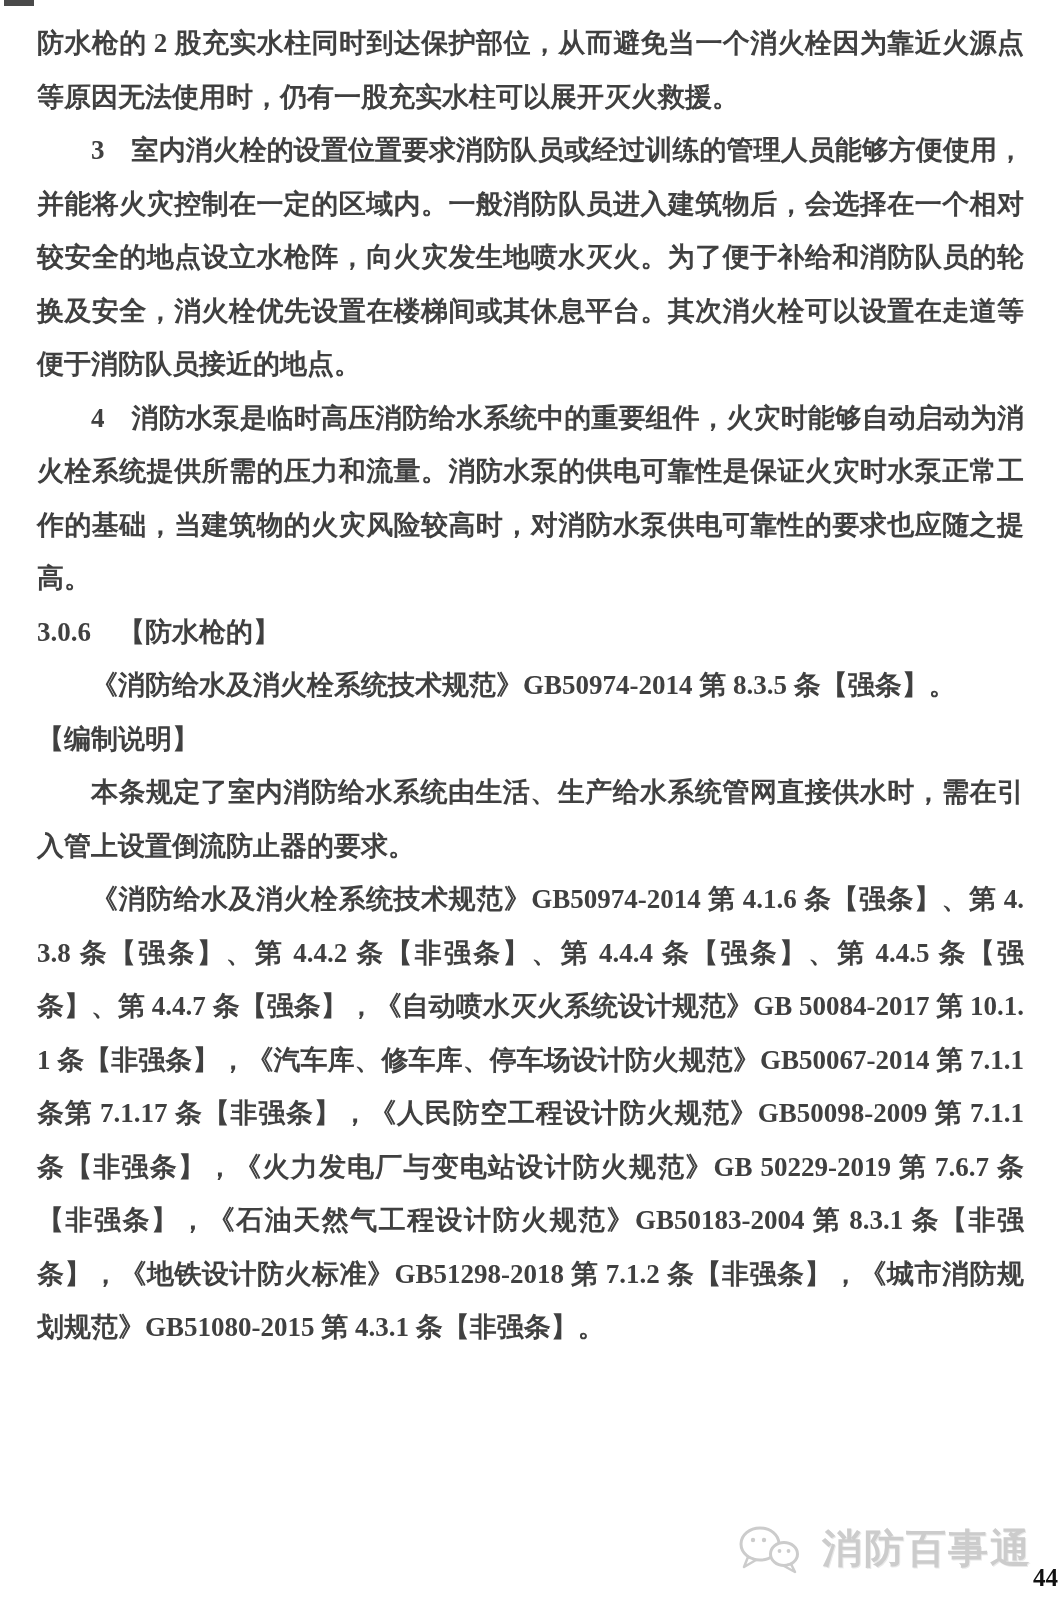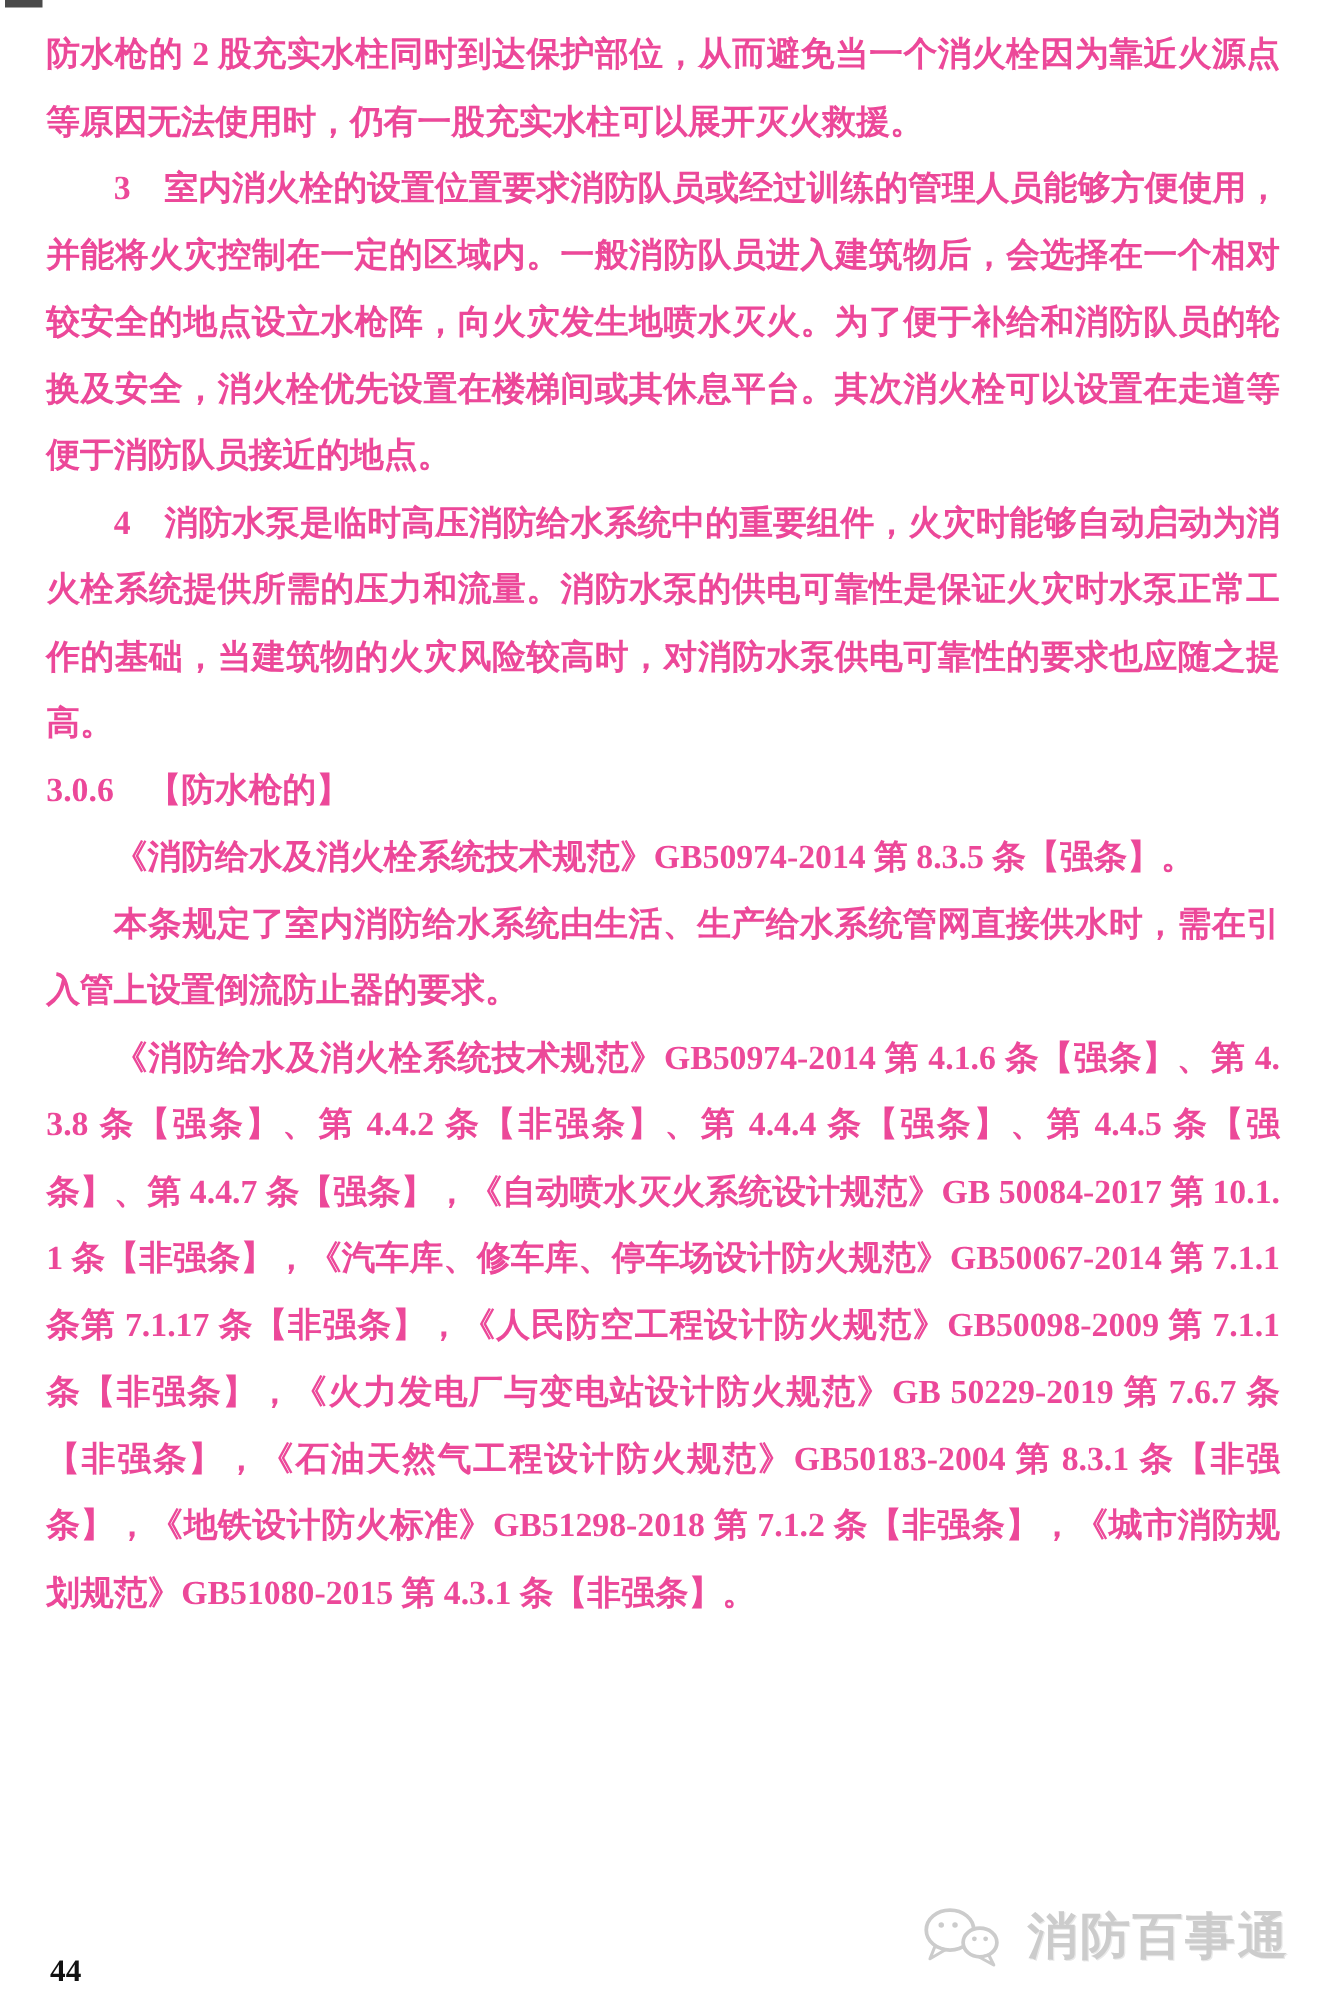"防水枪的 2" .para { color: #ec4899 -> #404040 }
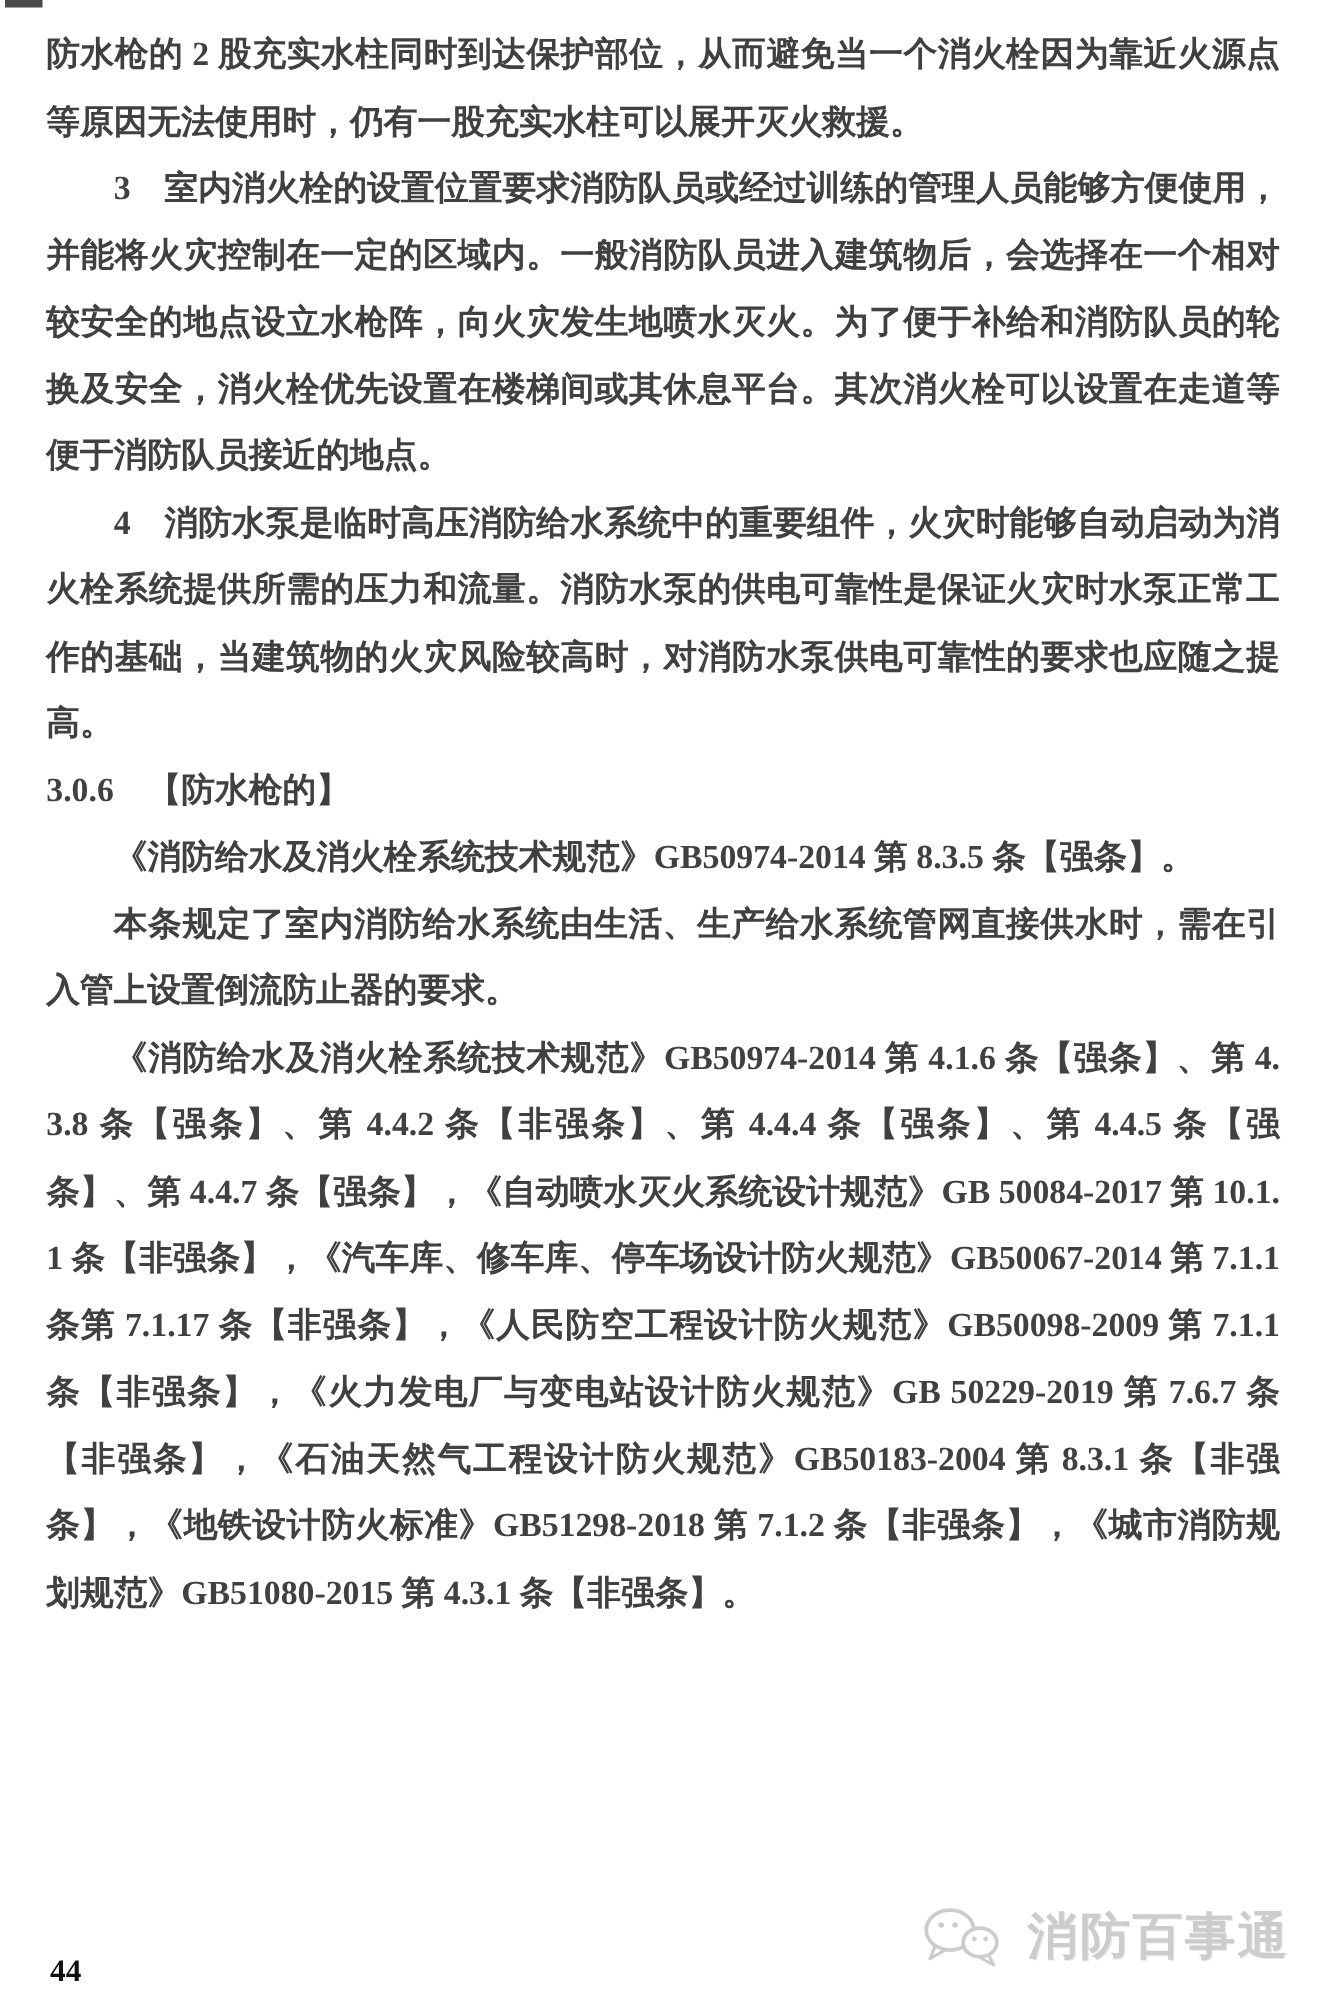"【编制说明】" p.para { html: none -> <p>【编制说明】</p> }
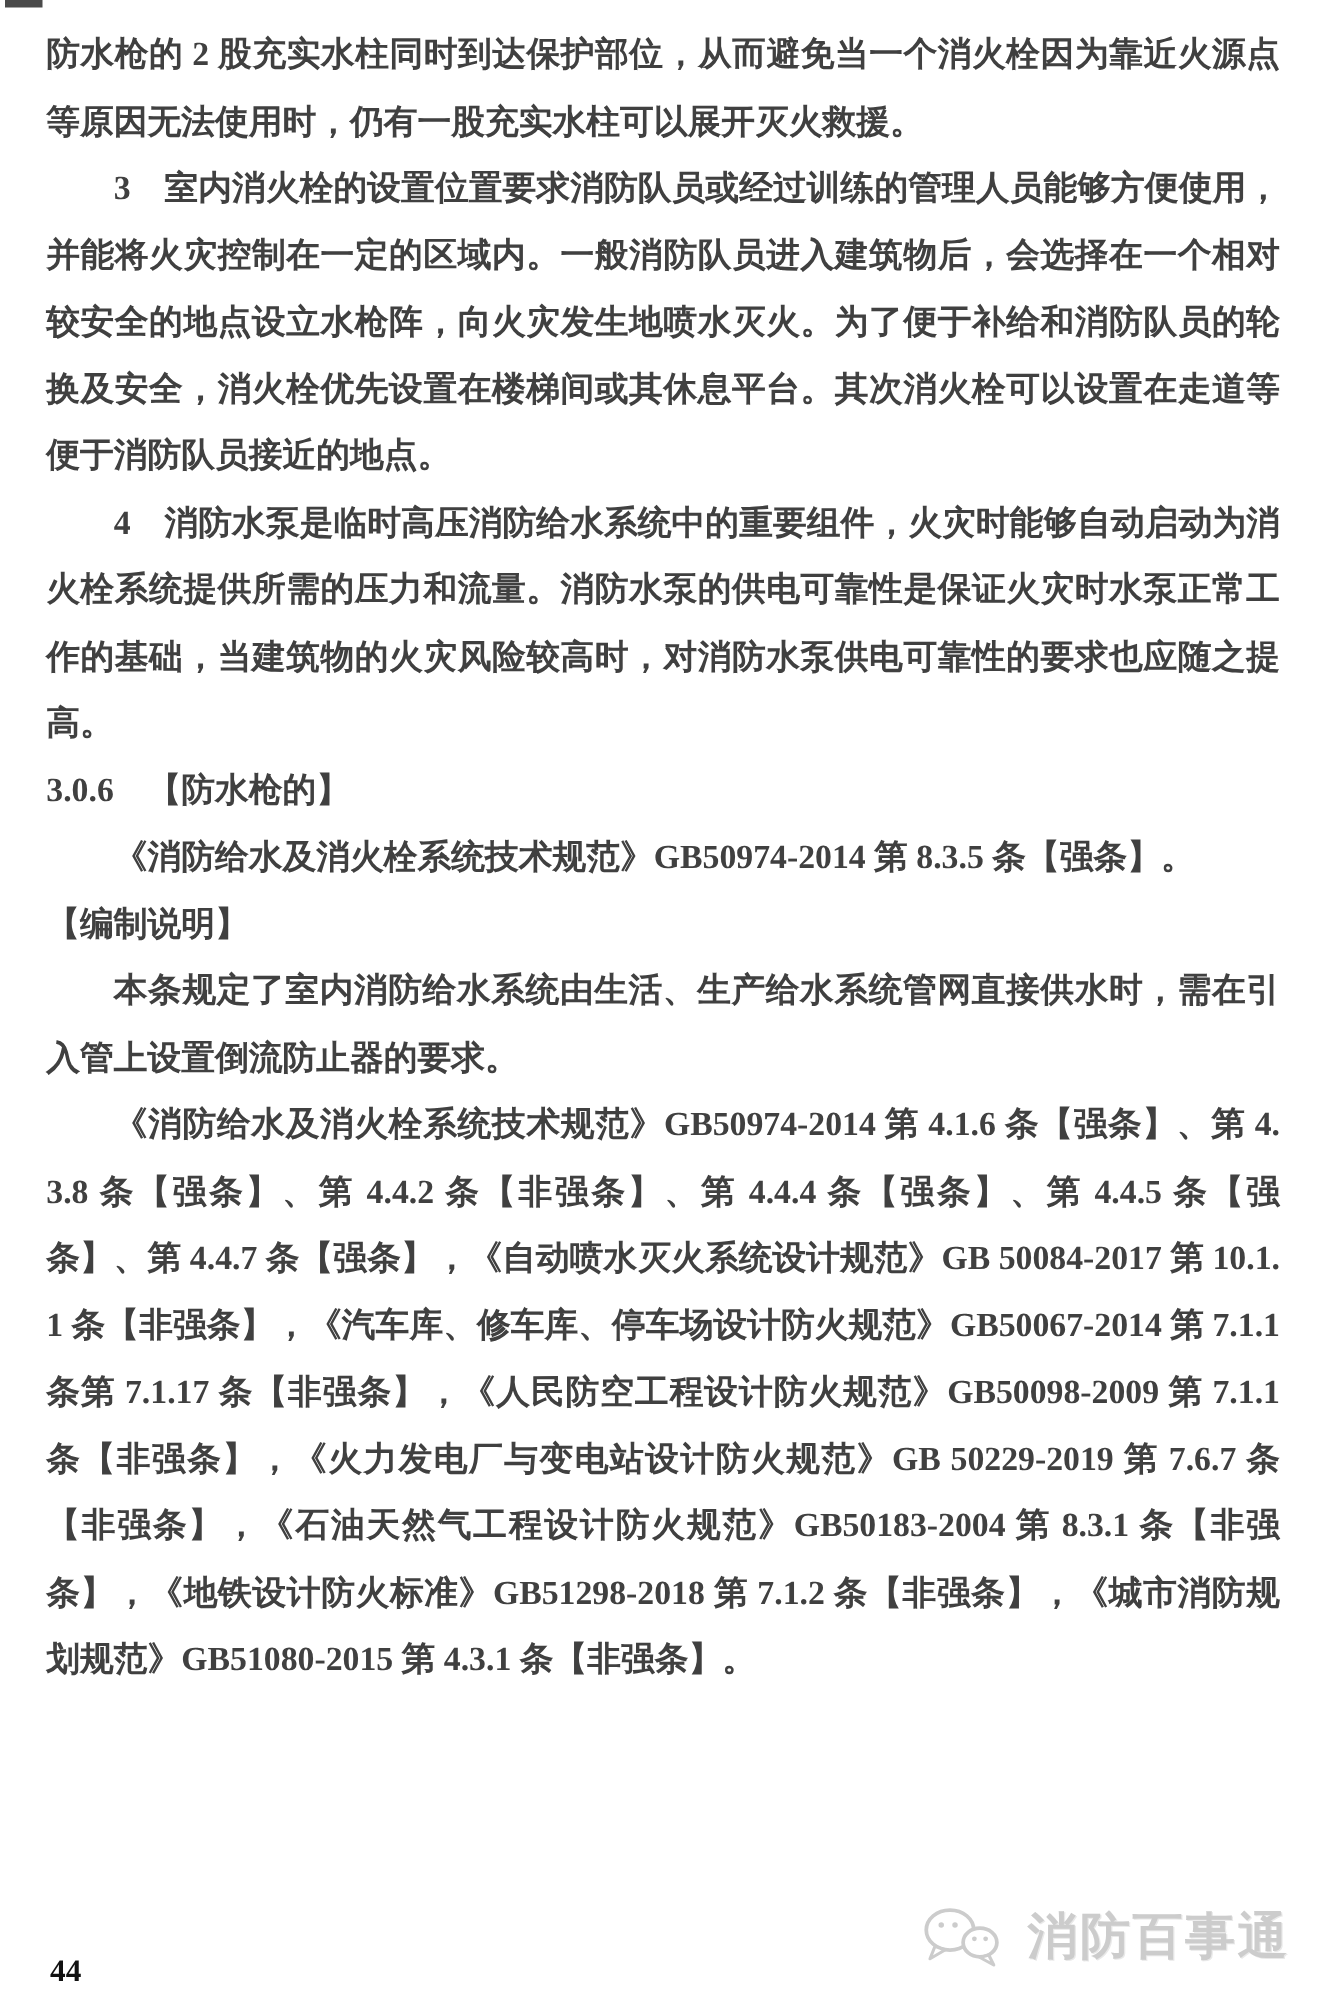"44" .page-number { text-align: left -> right }
